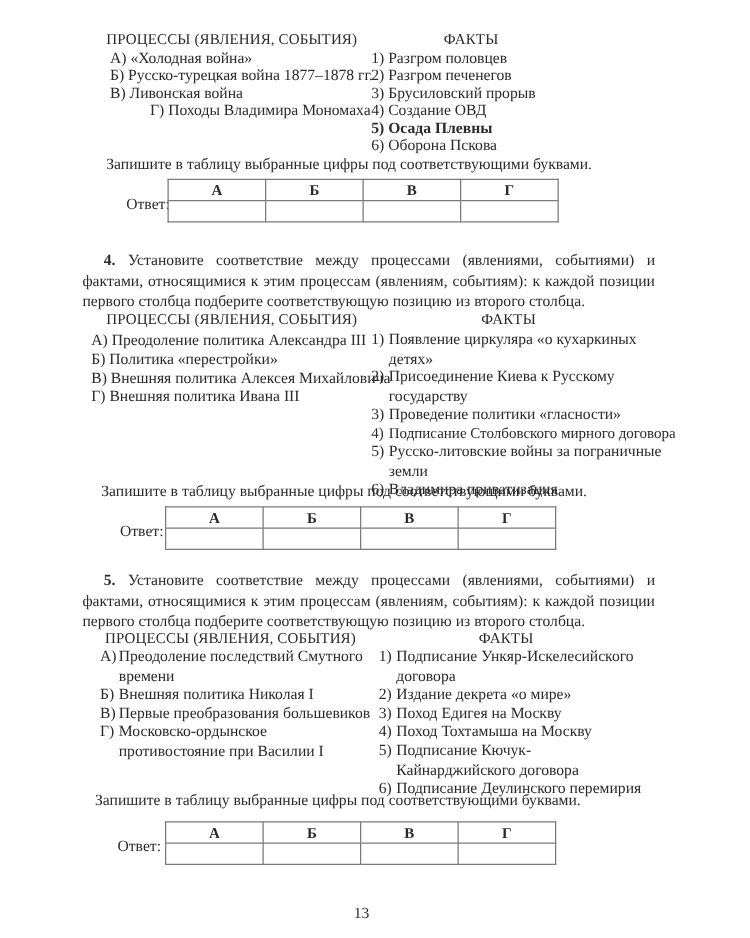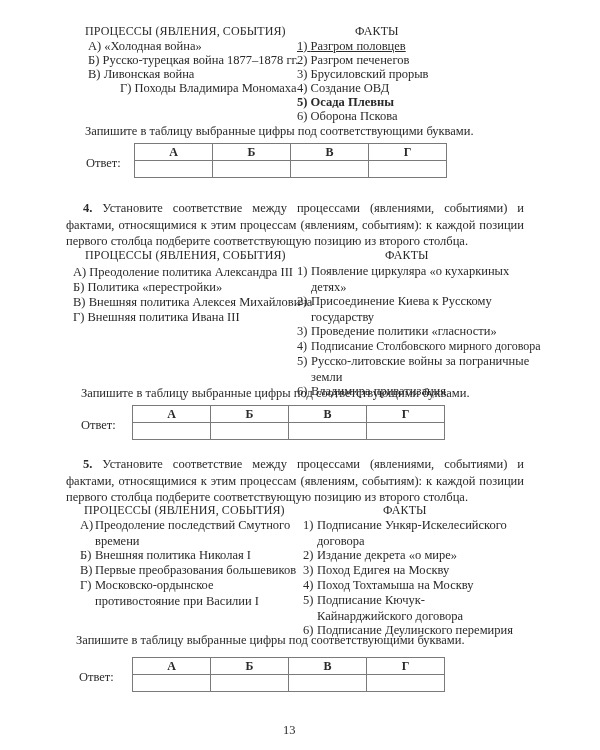"1) Разгром половцев" div.abs { text-decoration: underline -> none }
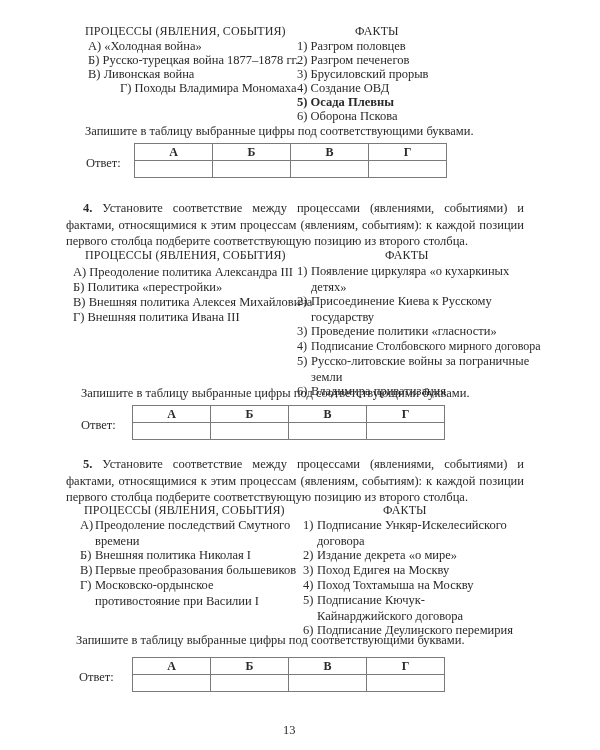"Ответ:" .ans-label { margin-left: none -> 15px }
